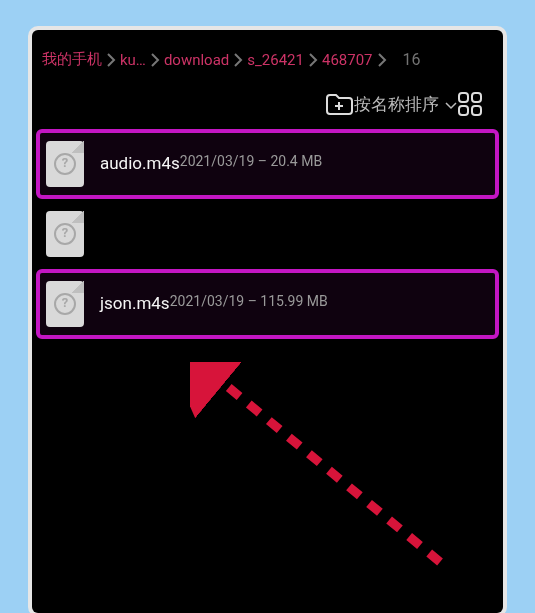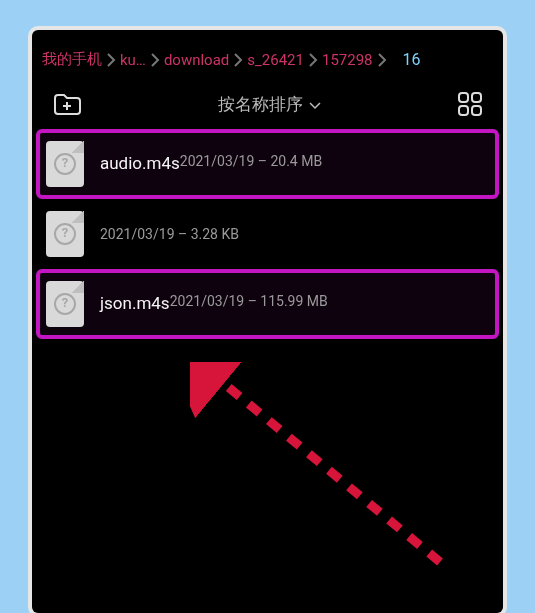"157298" span.crumb { text: 157298 -> 468707 }
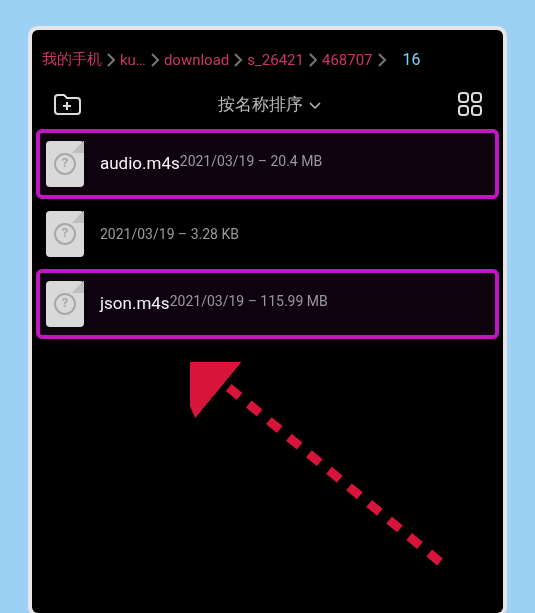"16" .crumb-count { color: #7dd3fc -> #737373 }
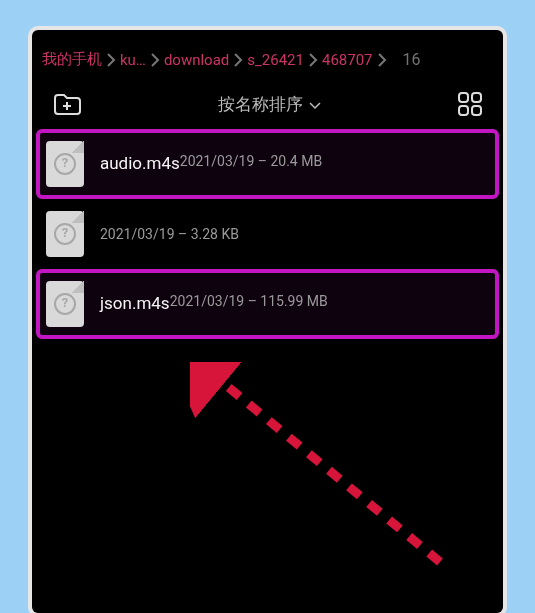"按名称排序" .toolbar { justify-content: space-between -> flex-end }
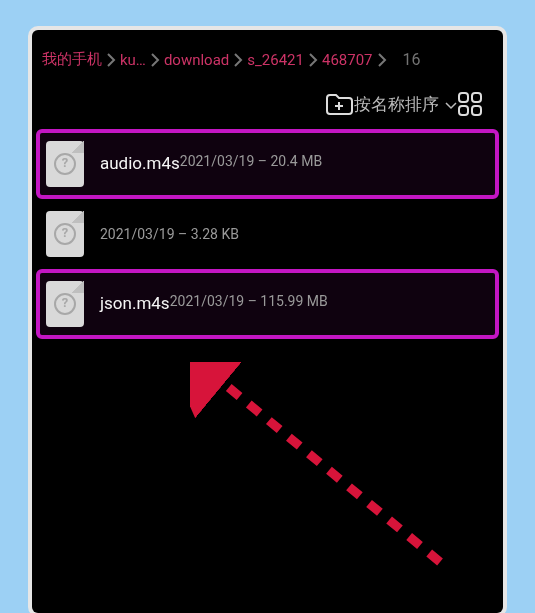"2021/03/19 – 3.28 KB" span.file-meta { html: <span>2021/03/19 – 3.28 KB</span> -> none }
